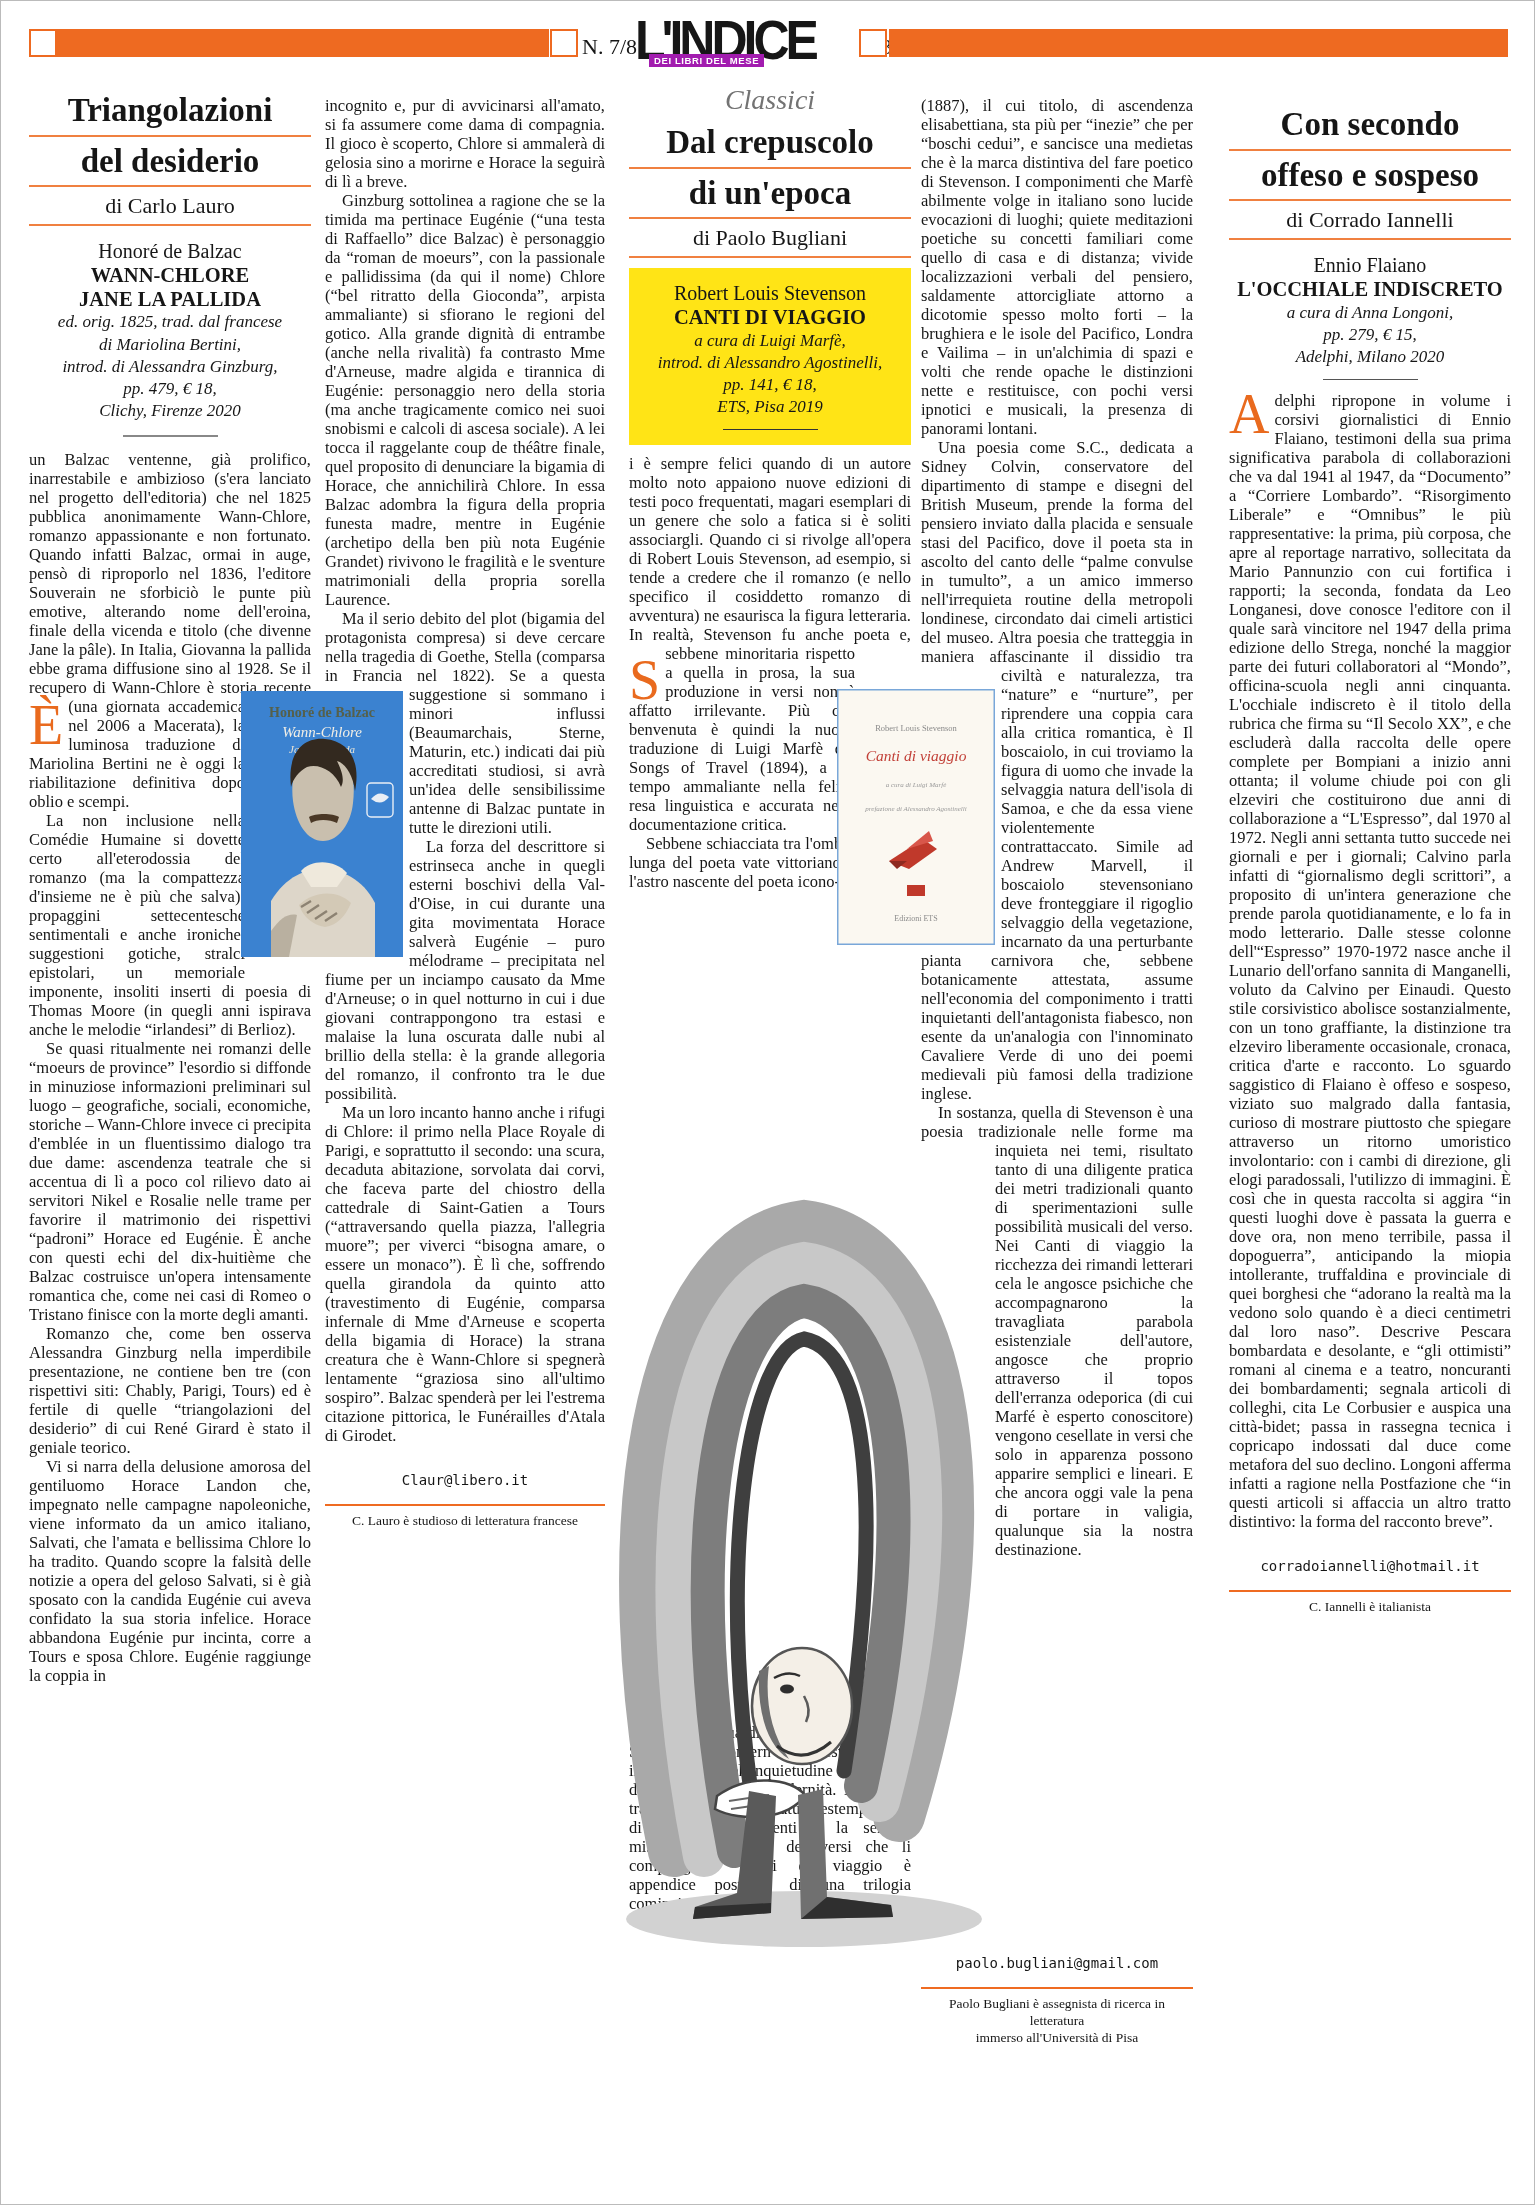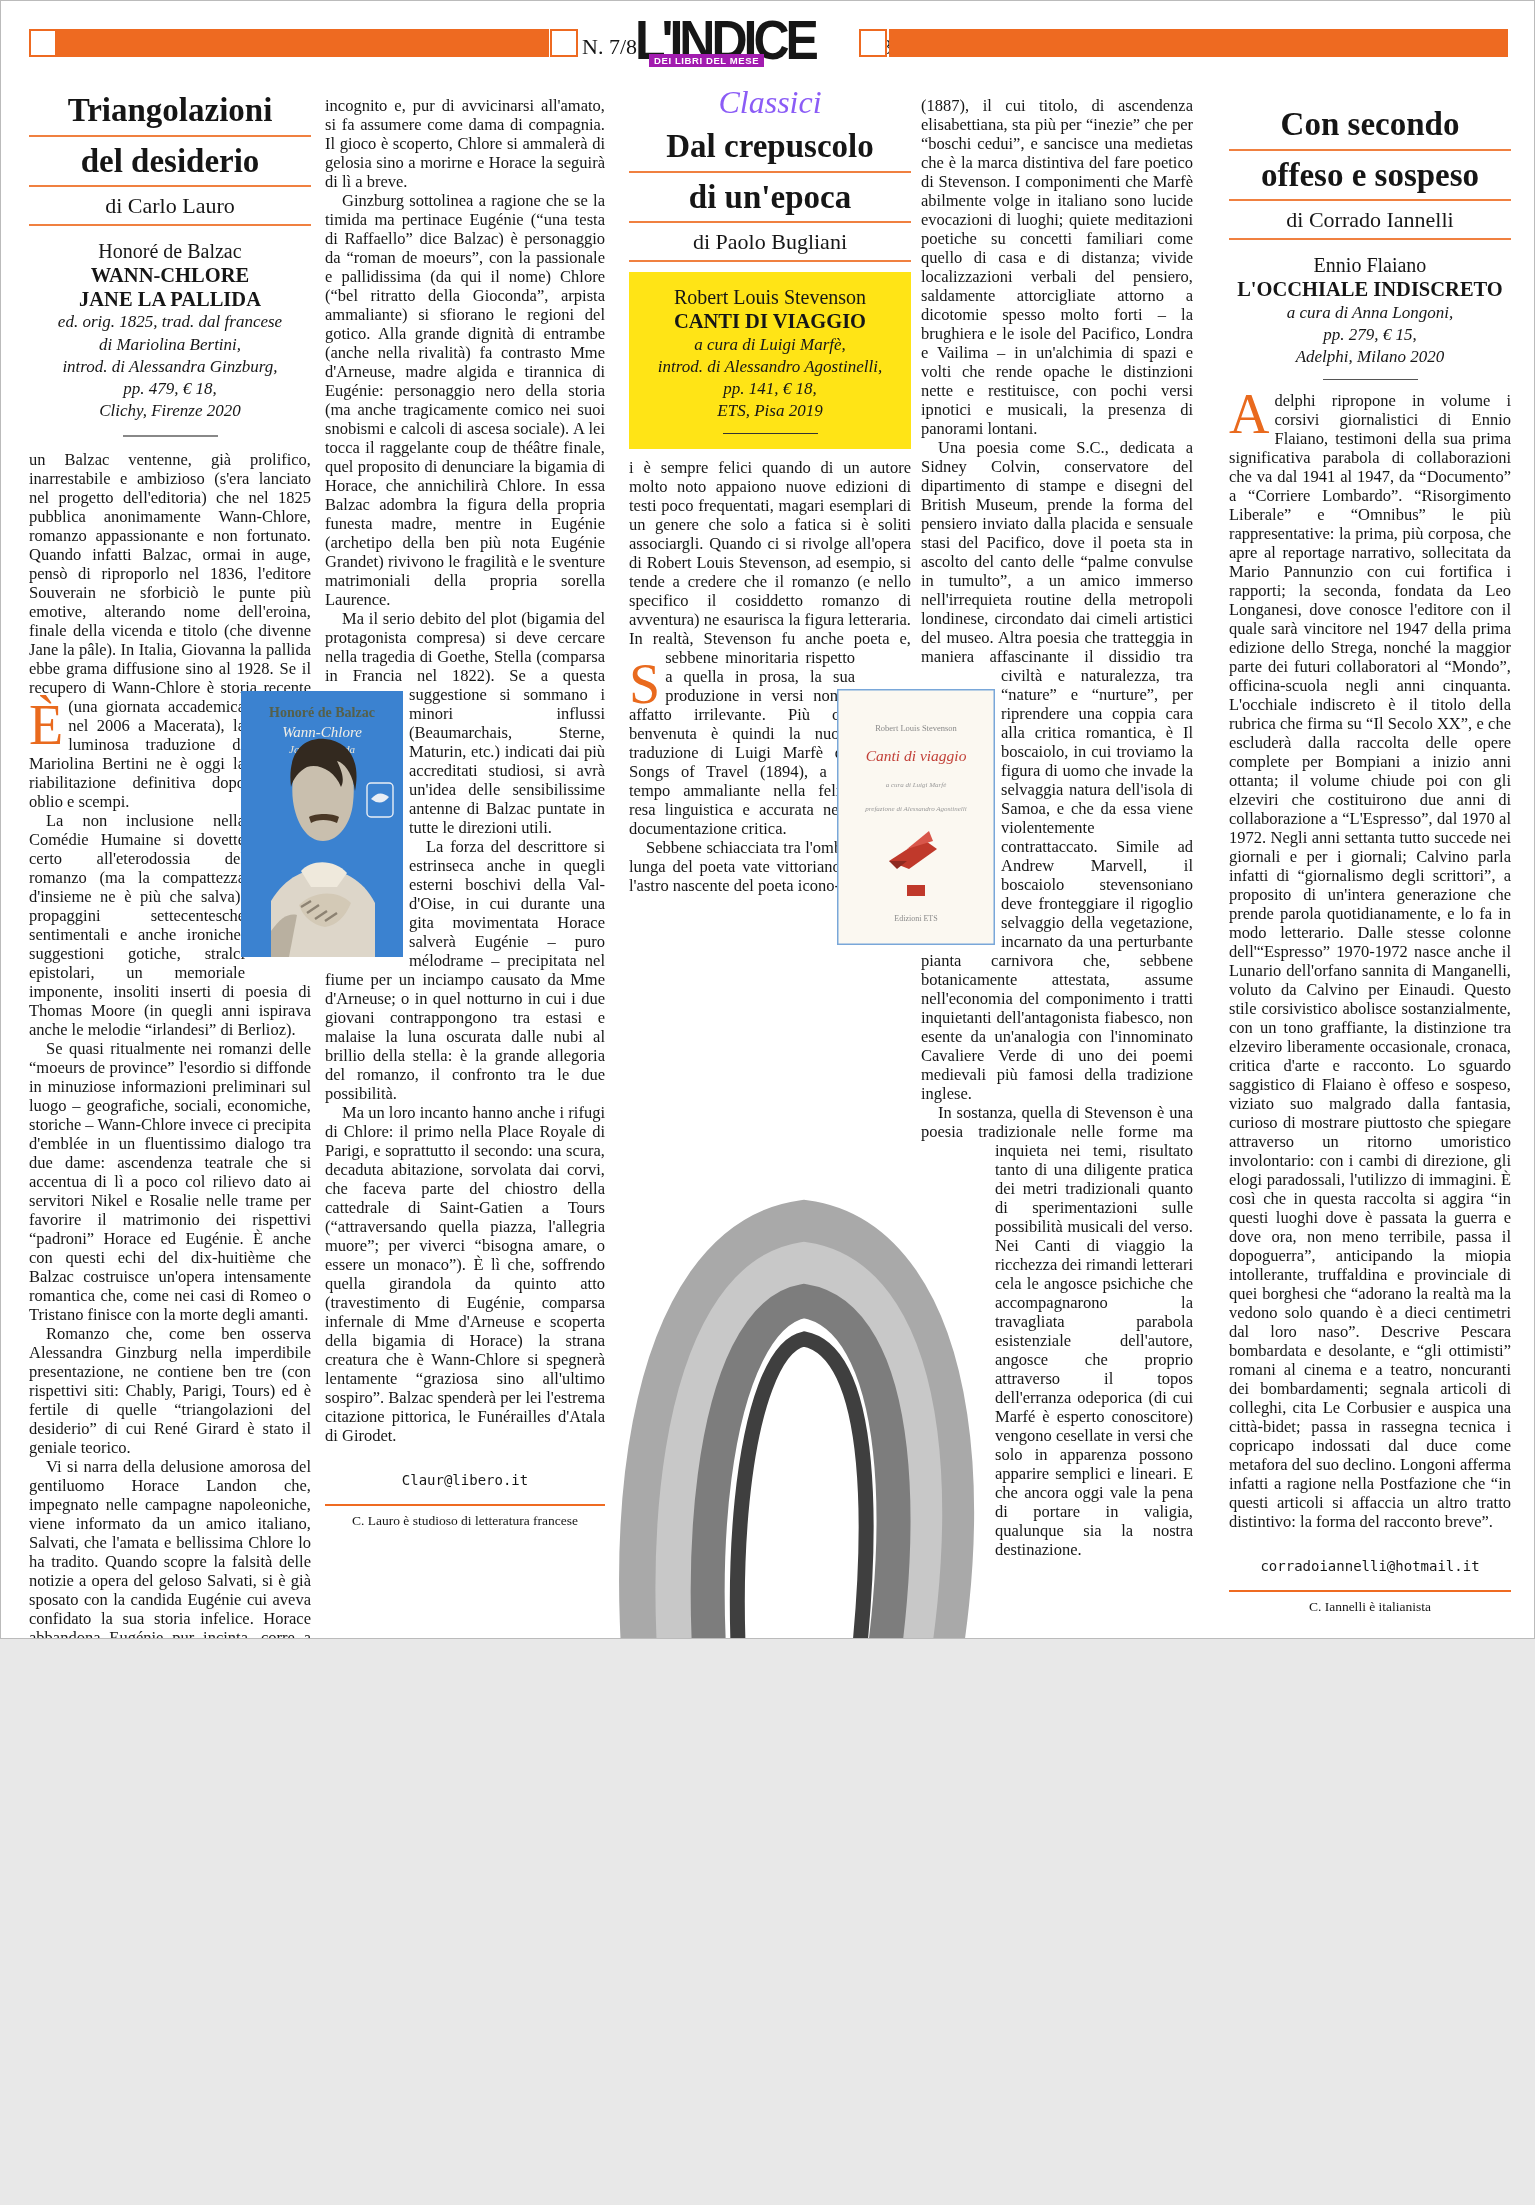"N. 7/8" .page { height: 1639px -> 2205px }
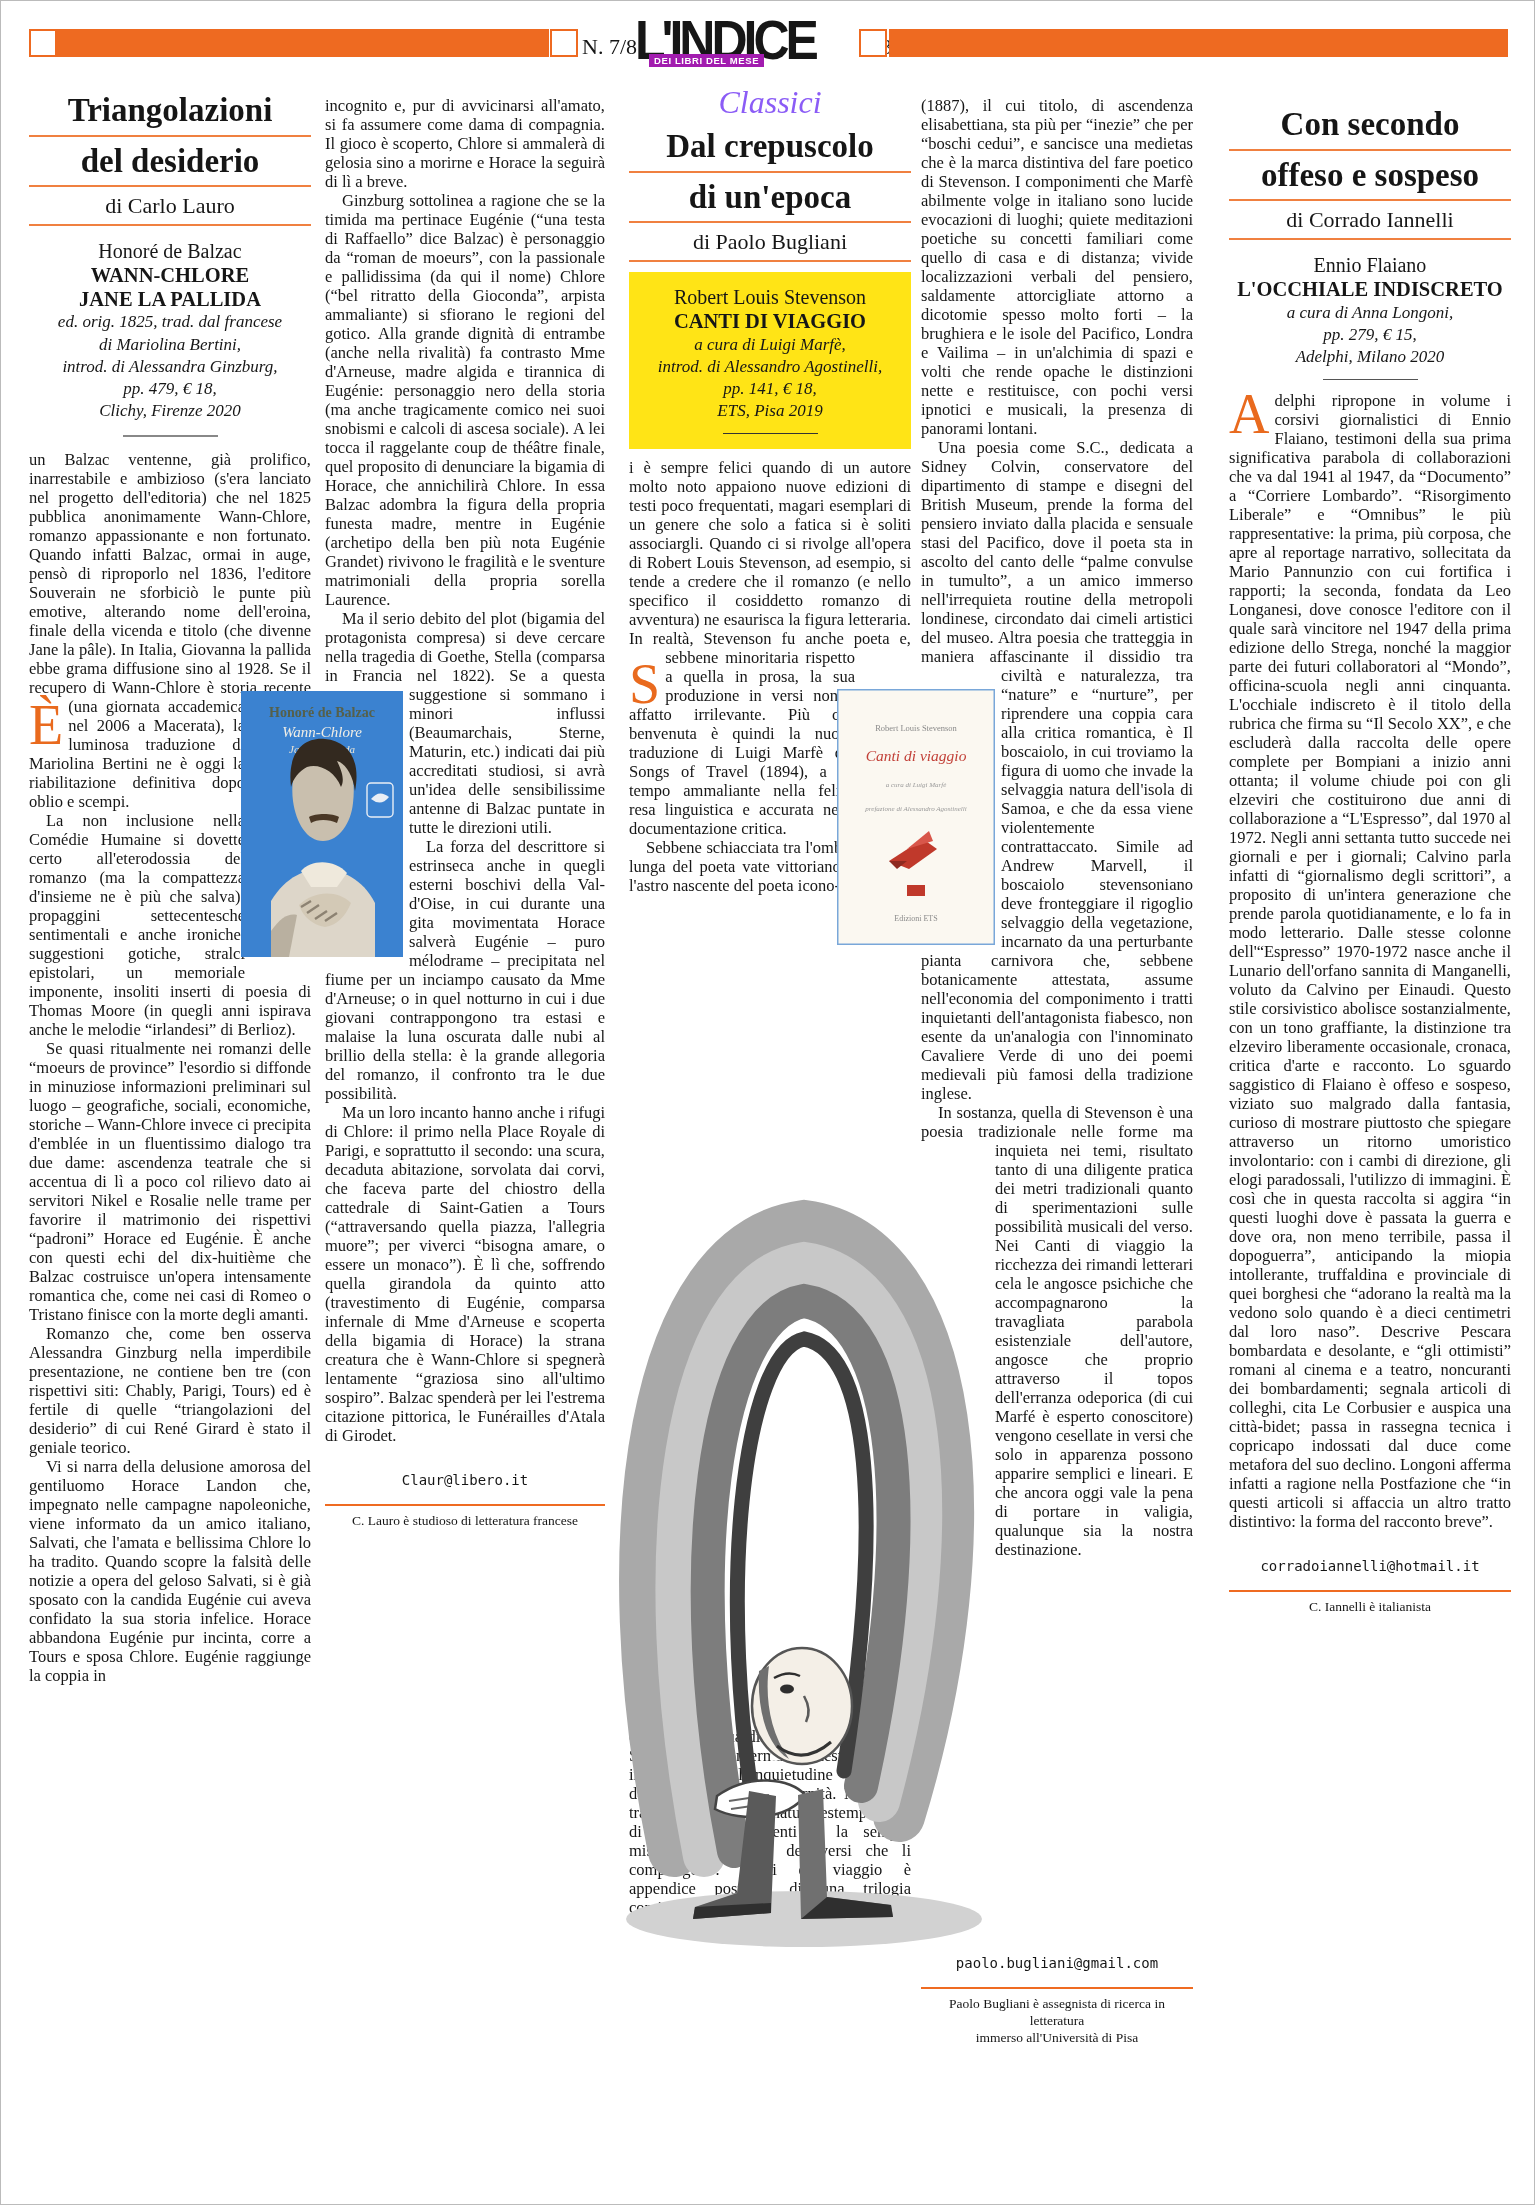"Classici" .kicker { color: #8b5cf6 -> #737373; font-size: 32px -> 28px }
